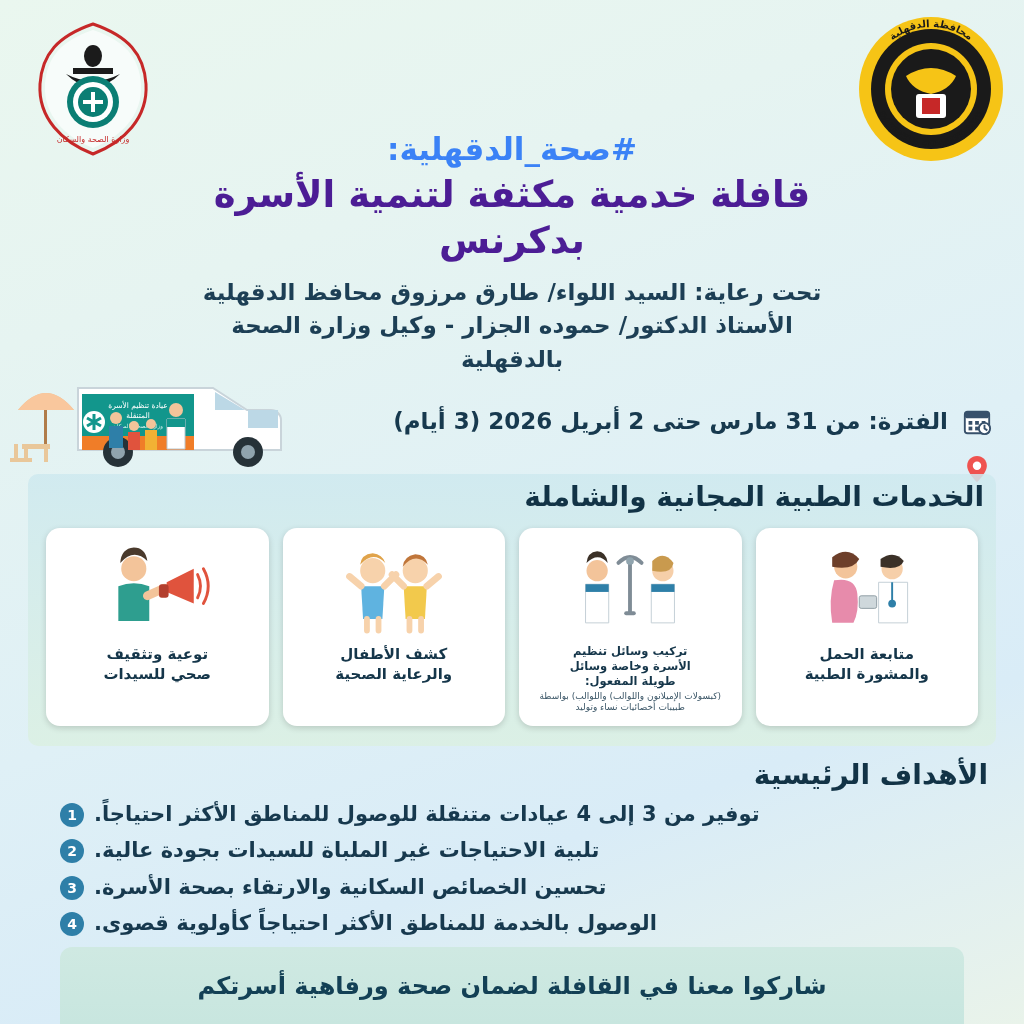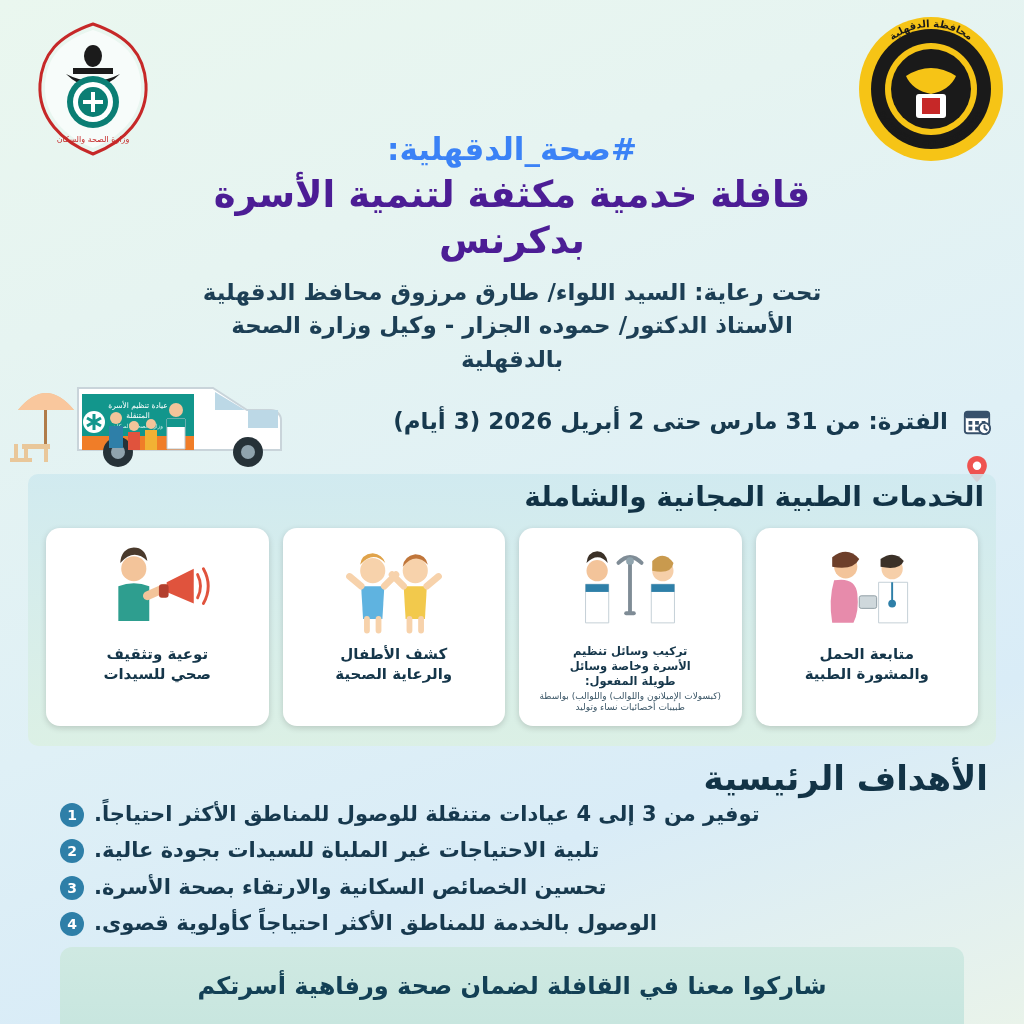"الأهداف الرئيسية" .goals-title { font-size: 34px -> 28px }
